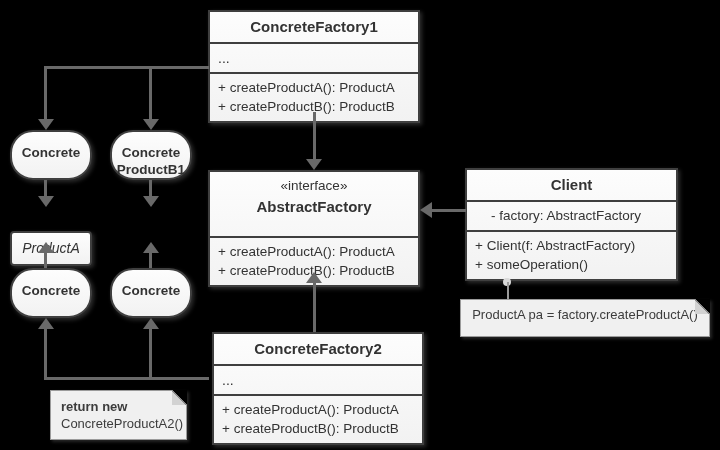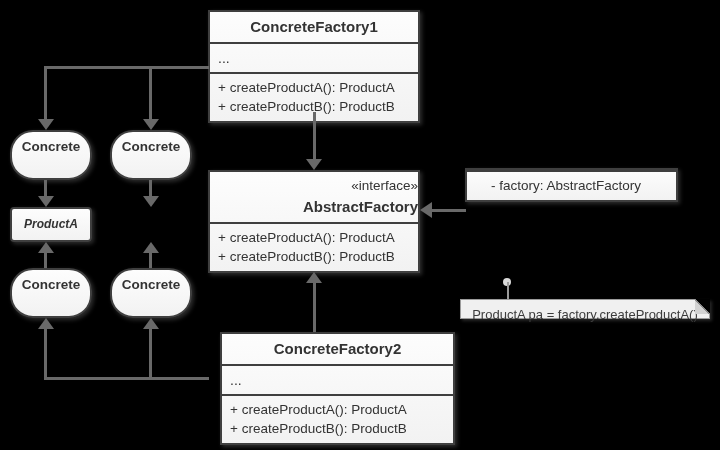"Concrete" .mini.two { padding-top: 6px -> 12px }
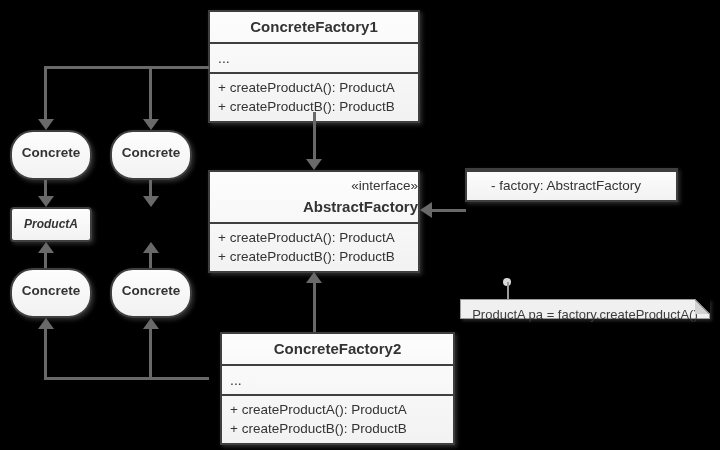"ProductB1" div { html: none -> <div>ProductB1</div> }
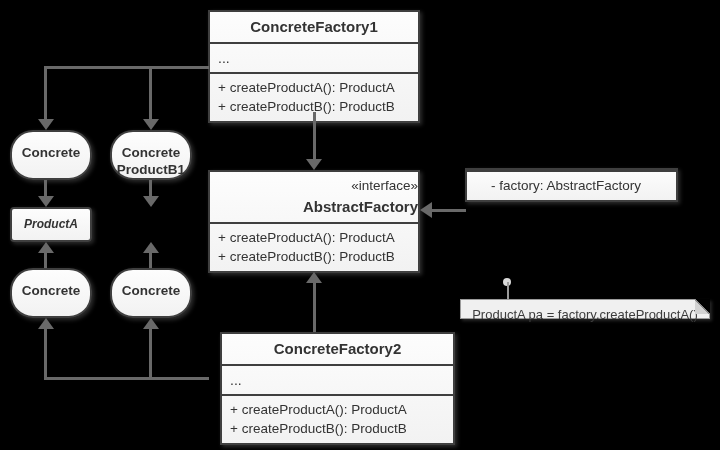"«interface»" .hdr2 { padding: 4px 0 5px 0 -> 4px 0 19px 0; text-align: right -> center }
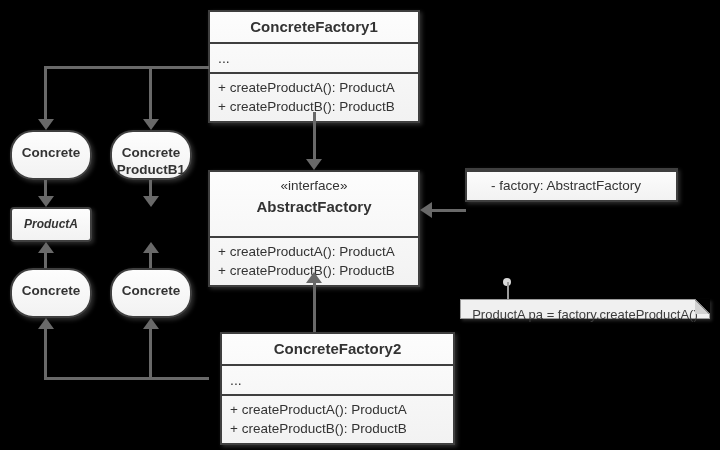"Client" div.hdr { html: none -> <div>Client</div> }
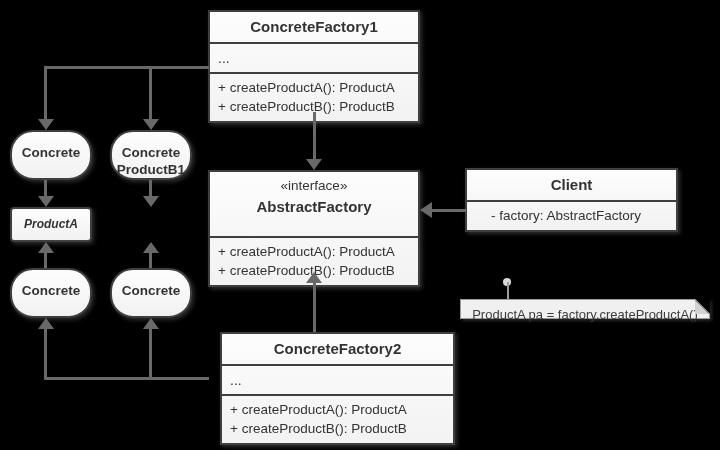"ProductA" .mini.iface { font-size: 12px -> 14px; font-weight: bold -> normal; margin-top: none -> 24px }
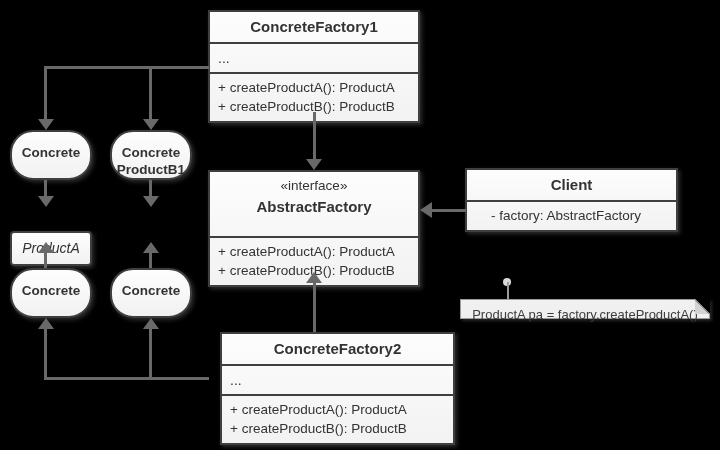"+ Client(f: AbstractFactory)" div.sec { html: none -> <div> <div>+ Client(f: AbstractFactory)</div> <div>+ someOperation()</div> </div> }
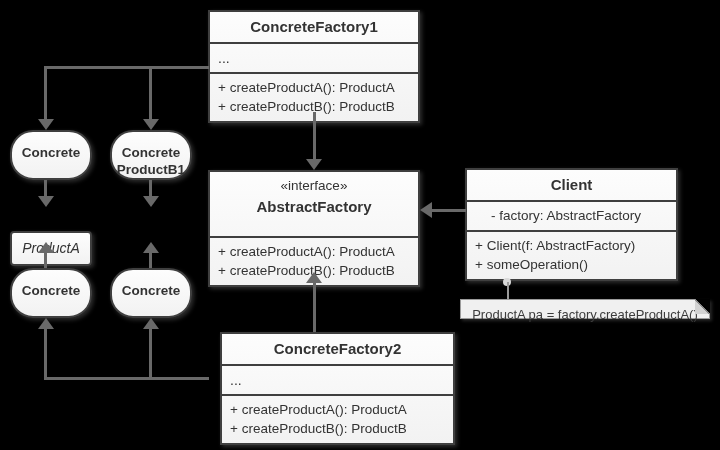"ProductA pa = factory.createProductA()" div.note { height: 20px -> 38px }
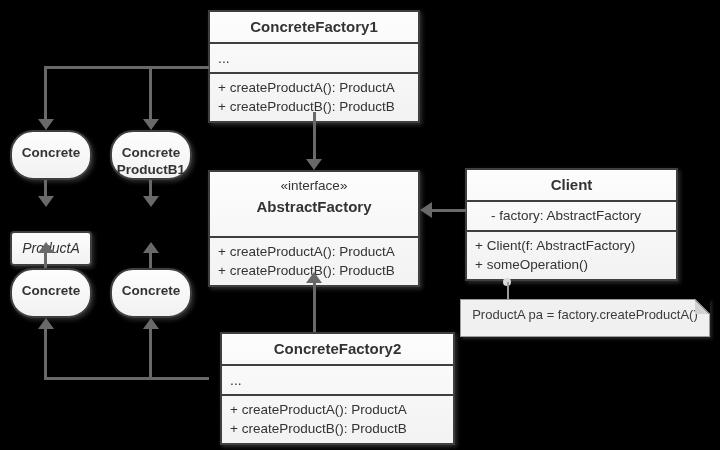"ConcreteFactory2" div.box { left: 220px -> 212px; width: 235px -> 212px }
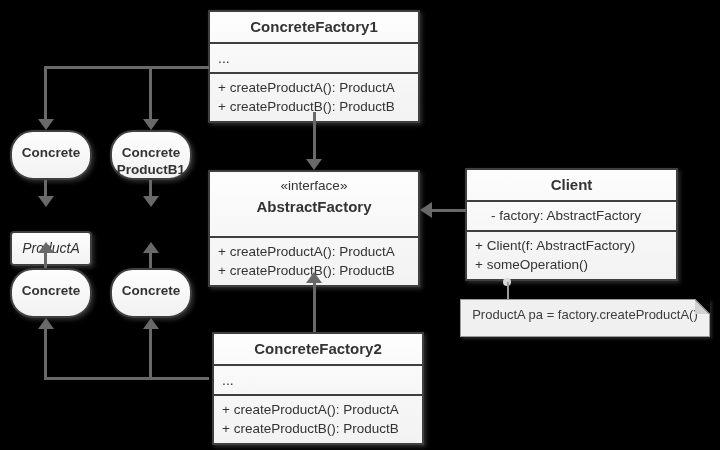"return new" div.note { html: none -> <div> <div></div> <div>return new</div> <div>ConcreteProductA2()</div> </div> }
